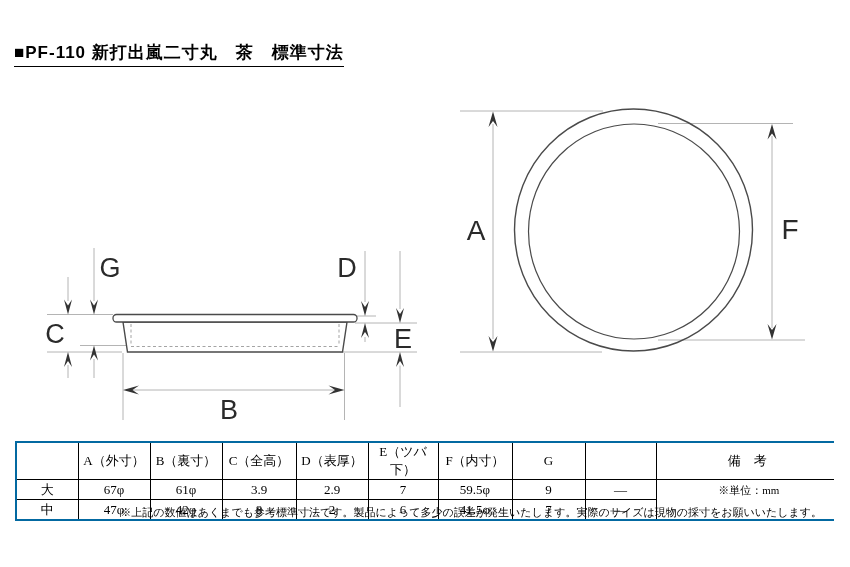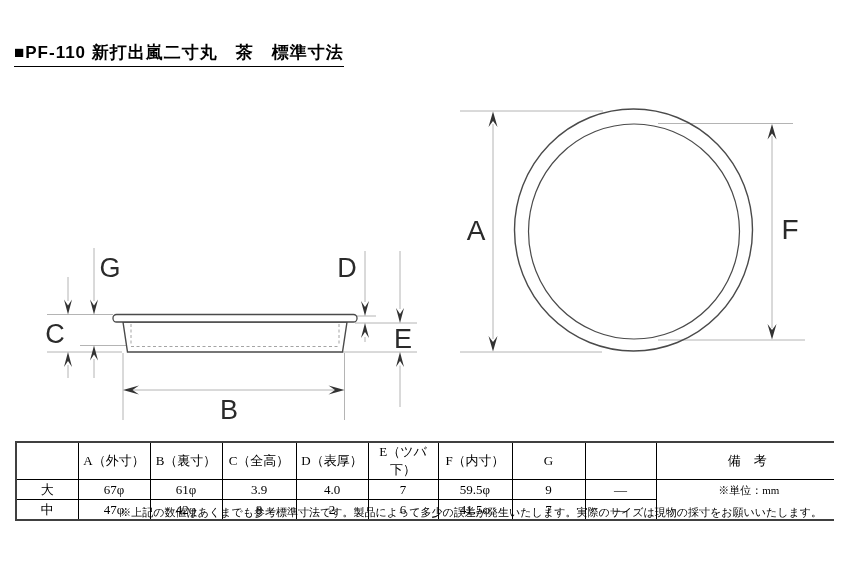"A（外寸）" table.spec { border: 2px solid #404040 -> 2px solid #0369a1 }
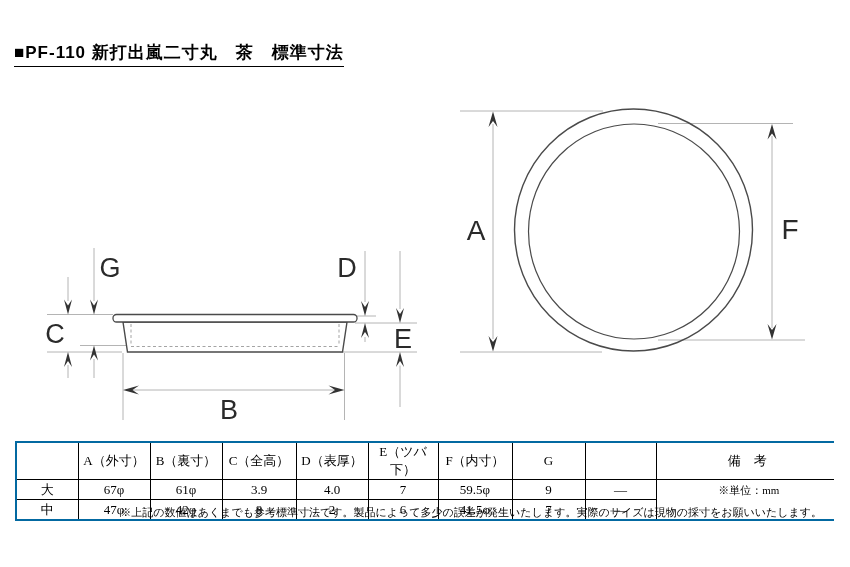"4.0" td { text: 4.0 -> 2.9 }
